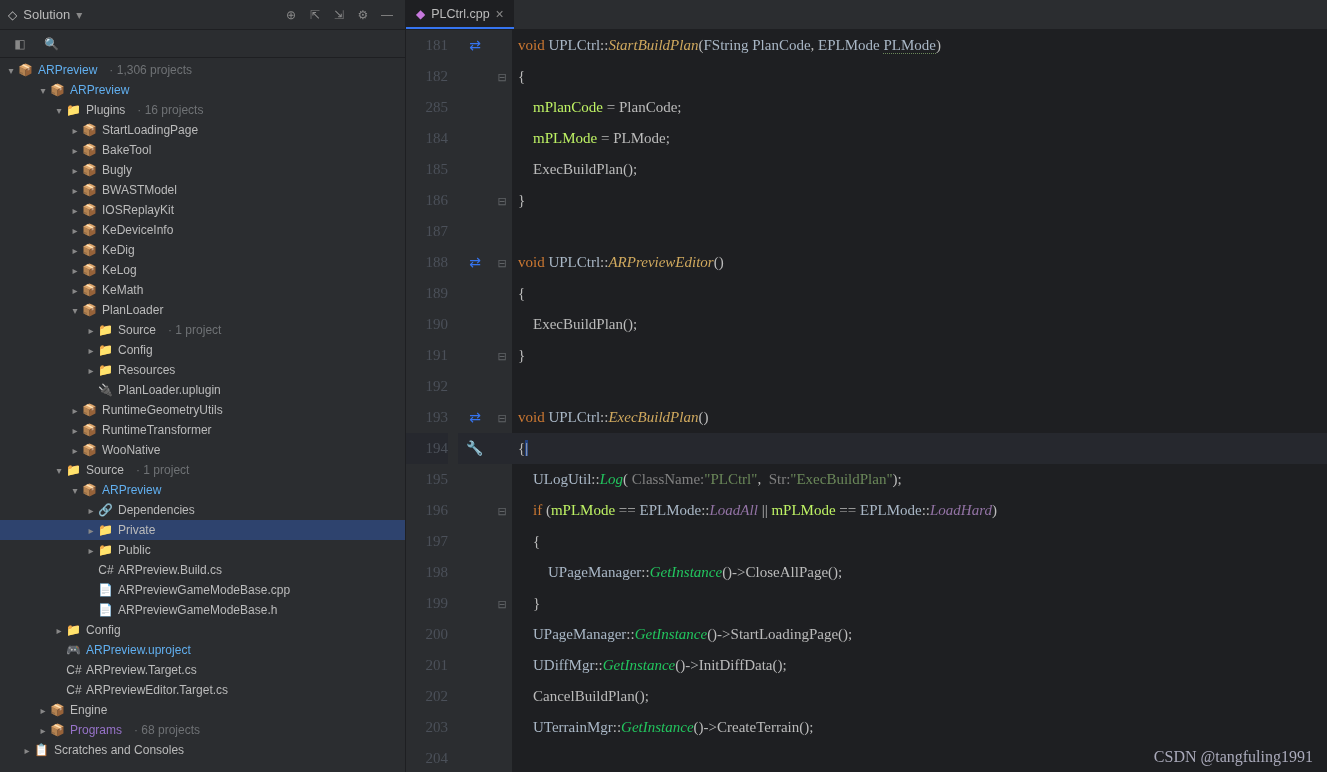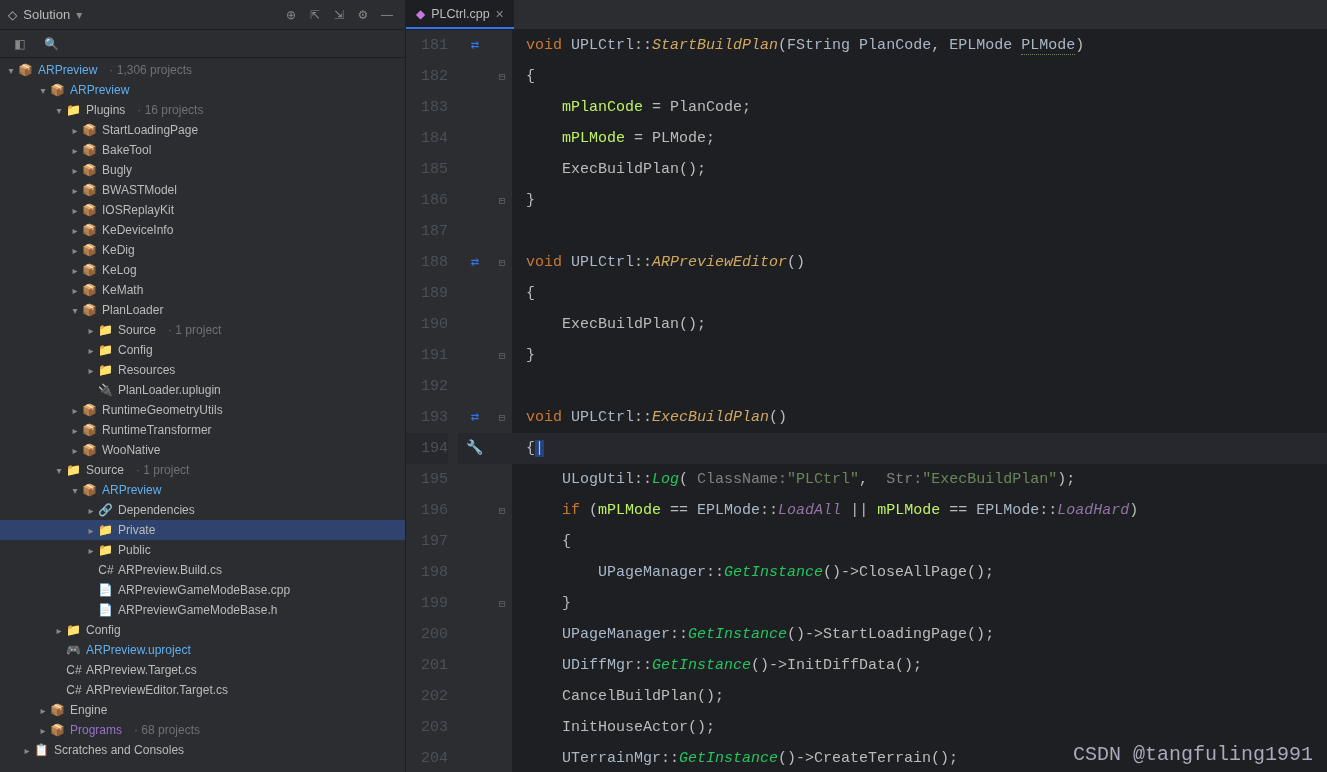"181" .editor { font-family: Liberation Mono, monospace -> Liberation Serif, serif }
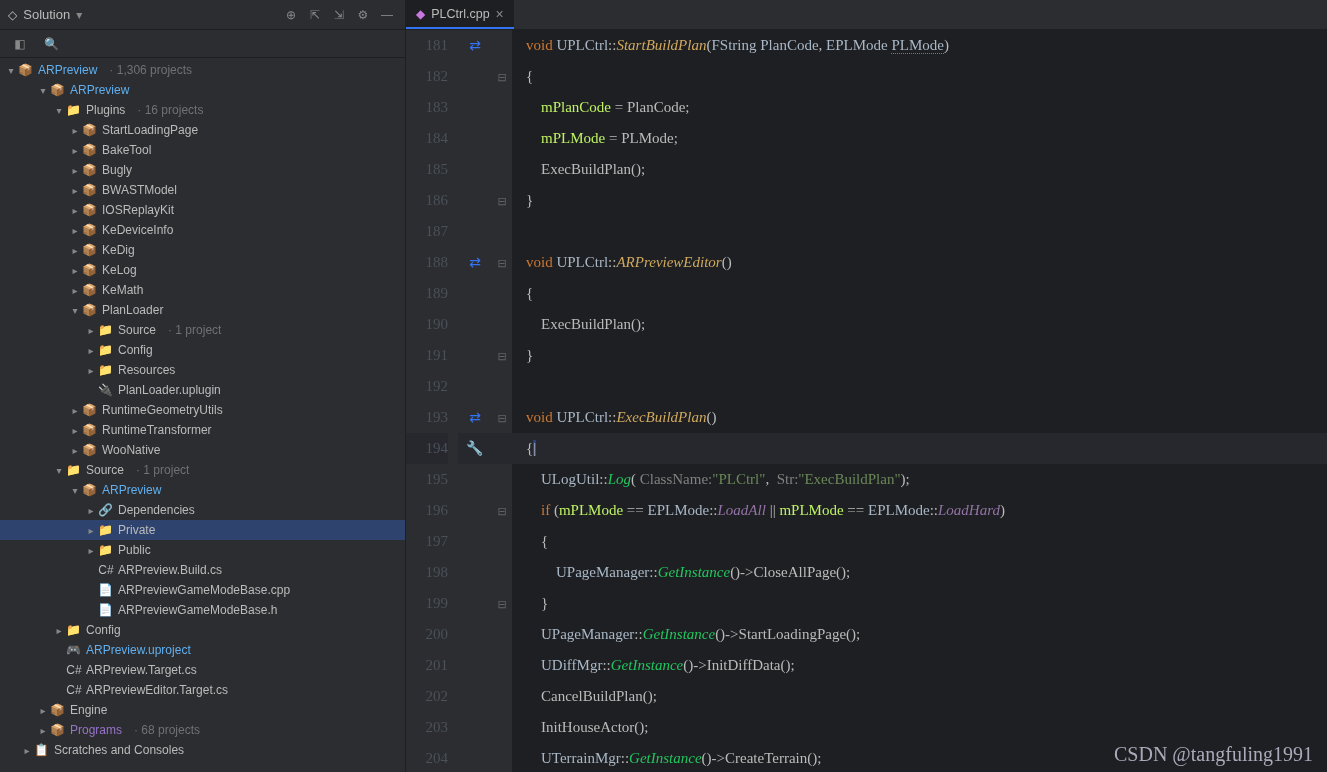"void UPLCtrl::StartBuildPlan(FString" .code-line { padding-left: 14px -> 6px }
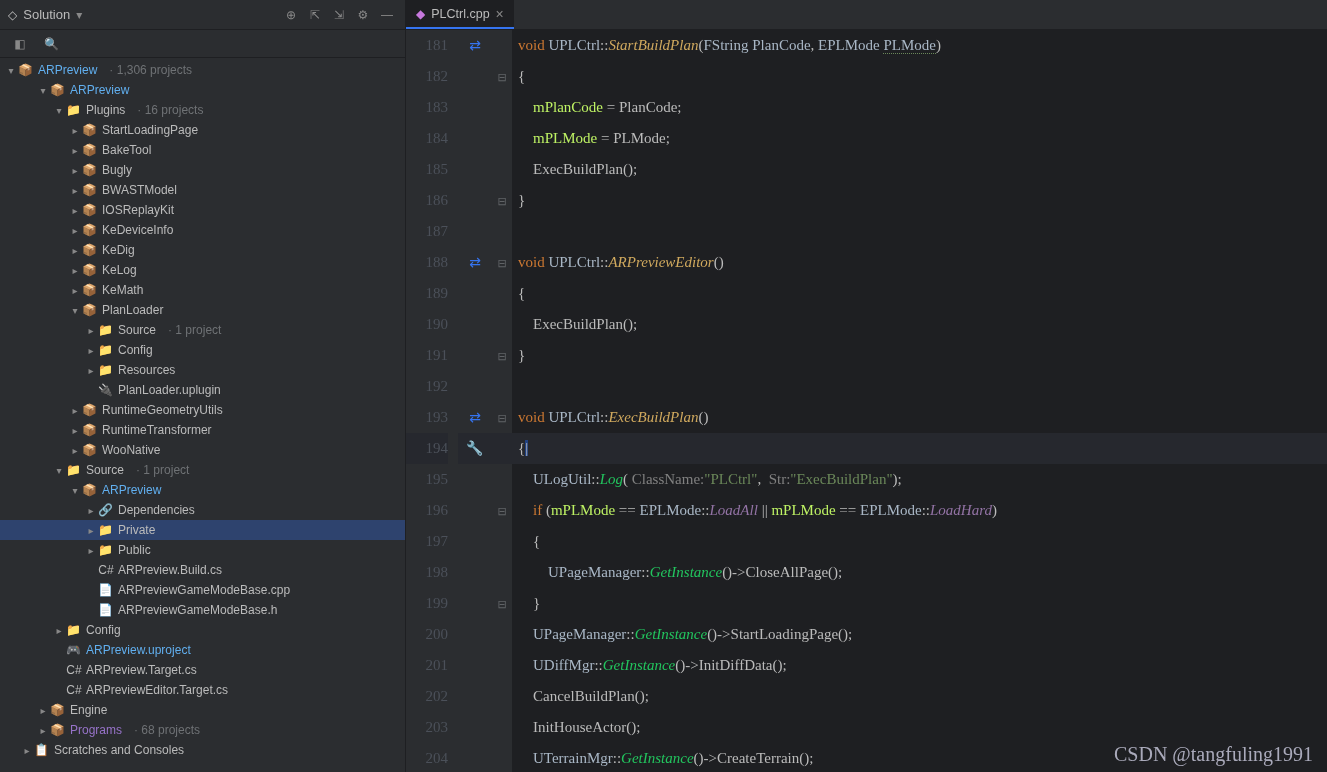"183" div.line { text: 183 -> 285 }
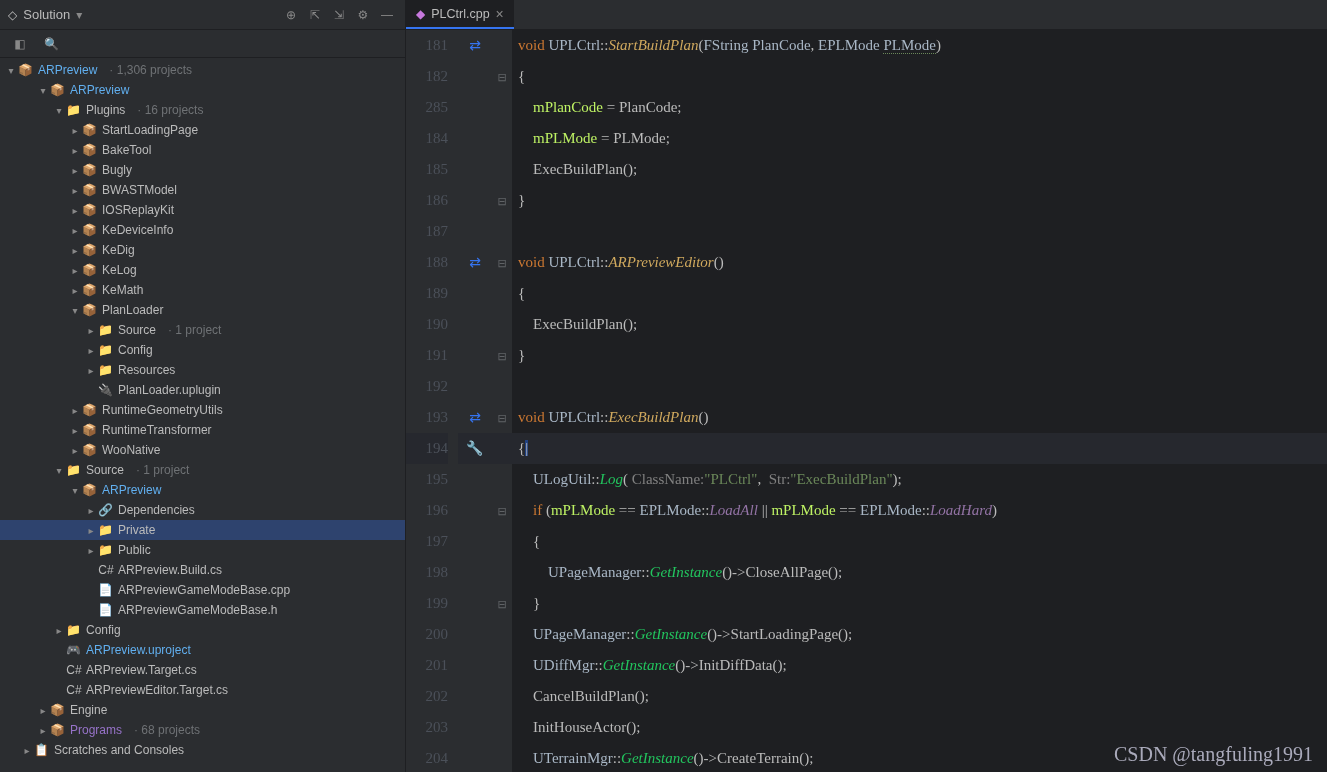"InitHouseActor();" div.line { html: <div> InitHouseActor();</div> -> none }
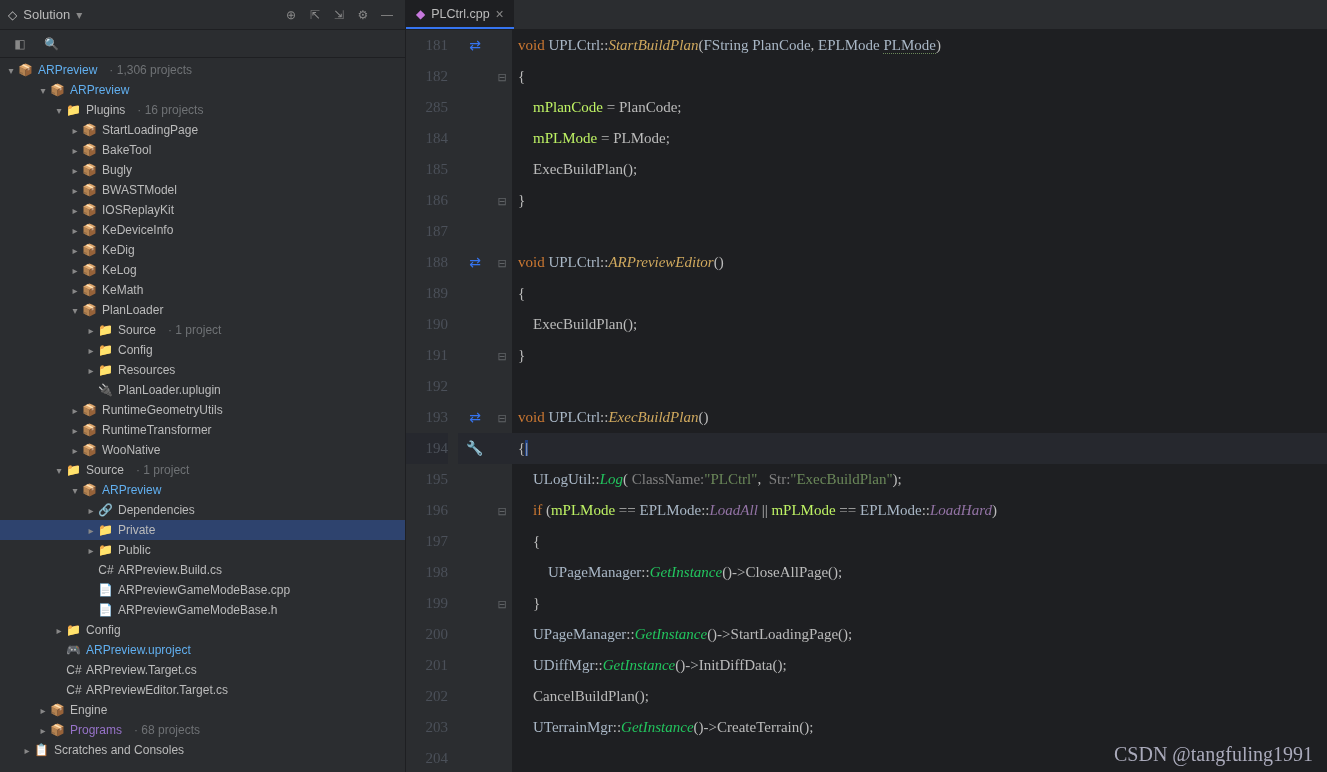"CSDN @tangfuling1991" .watermark { font-size: 20px -> 16px }
